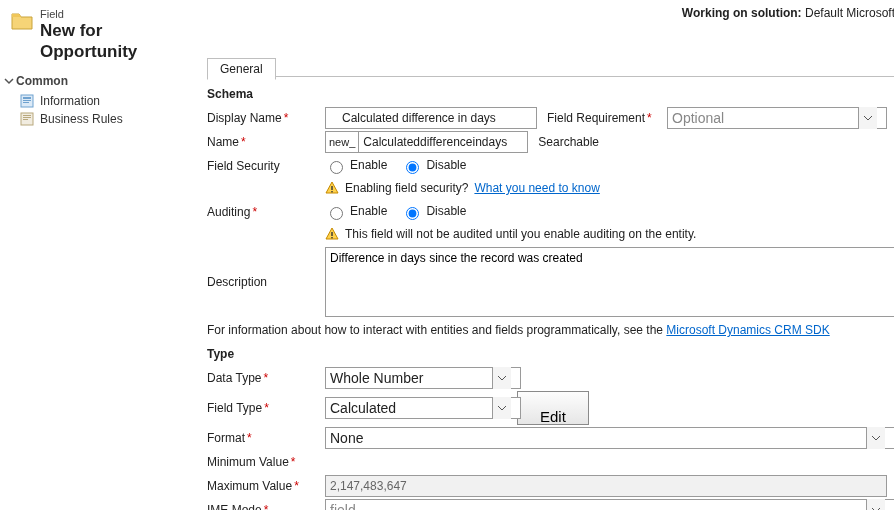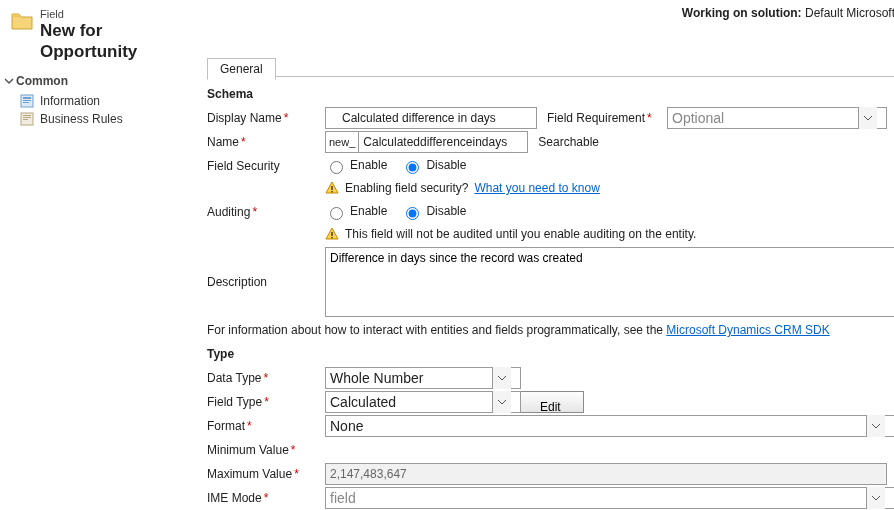"Edit" .btn { font-size: 12px -> 15px; padding: 8px 22px -> 16px 22px }
